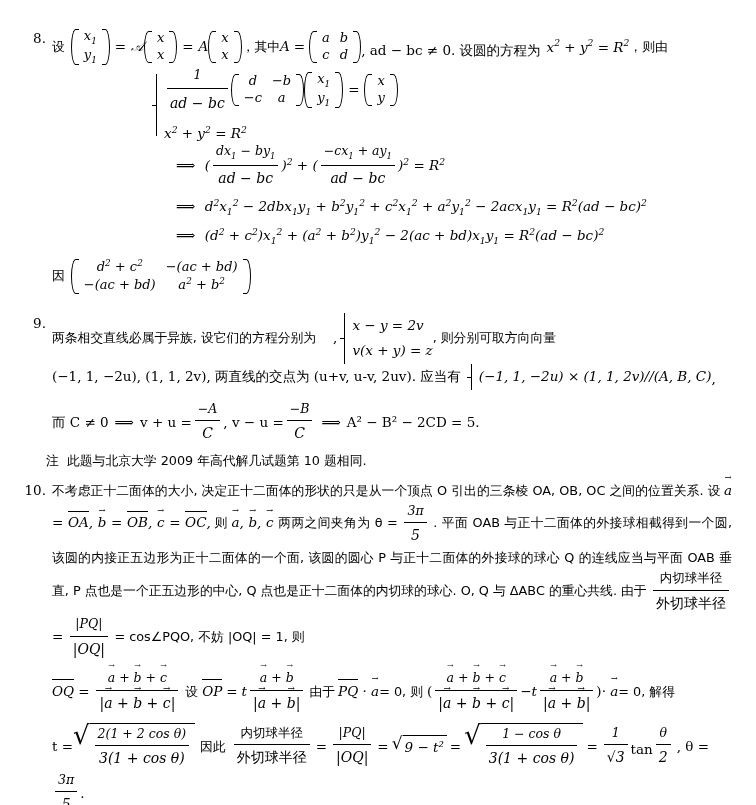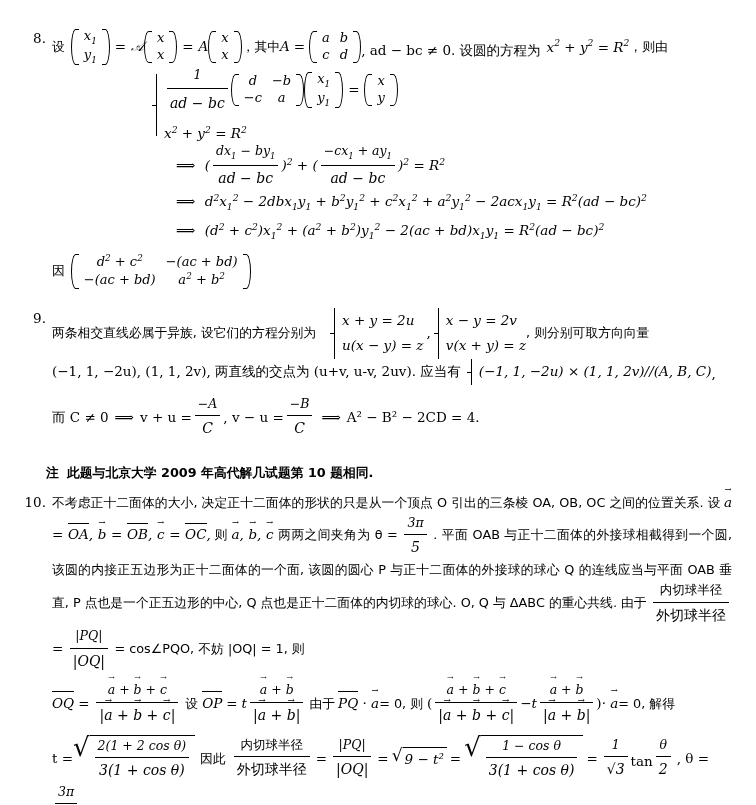"⟹ d2x12 − 2dbx1y1 +" div.indentblk { margin-top: none -> 5px }
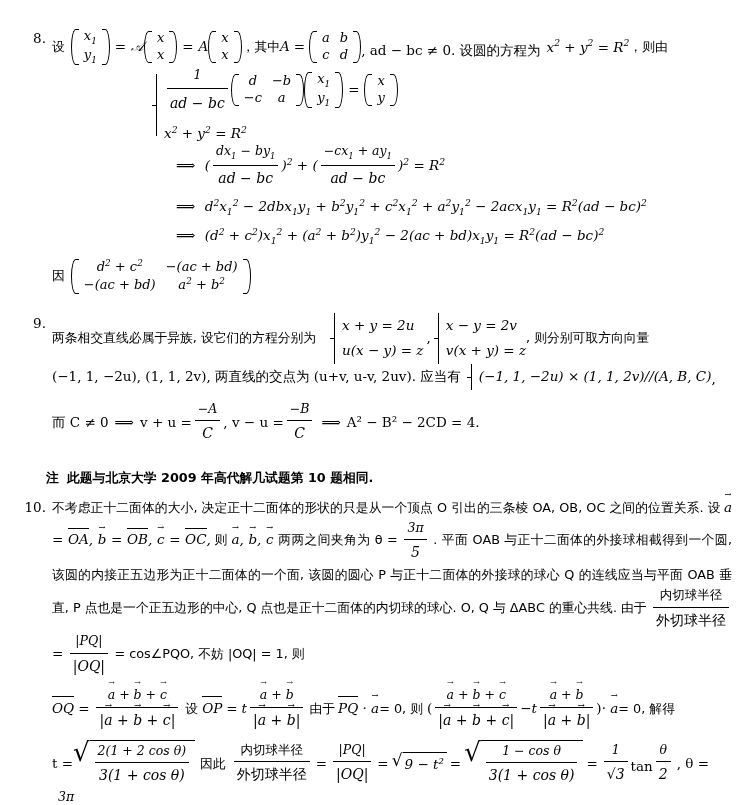"x + y = 2u" span.brace { html: <span> <span></span> <span> <div>x + y = 2u</div> <div>u(x − y) = z</div> </span> </span> -> none }
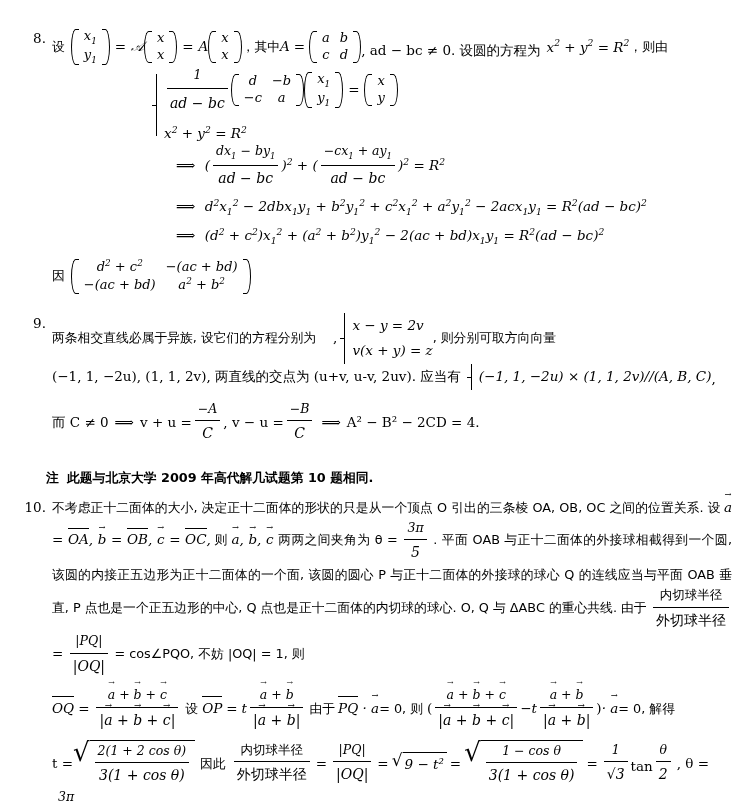"A² − B² − 2CD" span.math { text: 4 -> 5 }
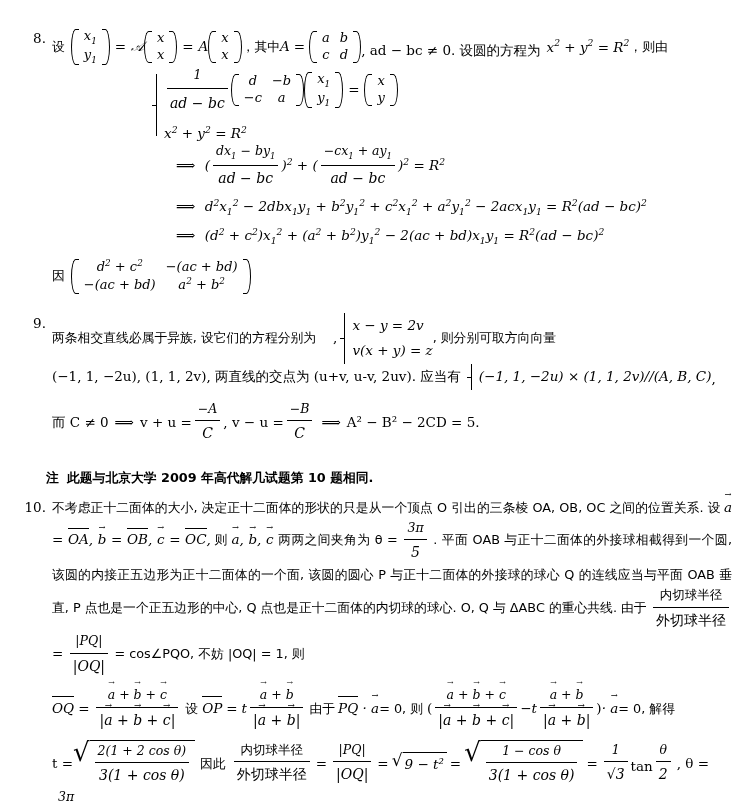"注 此题与北京大学 2009 年高代解几试题第 10" .note { font-weight: bold -> none; margin: 24px 0 4px 0 -> 7px 0 4px 0 }
